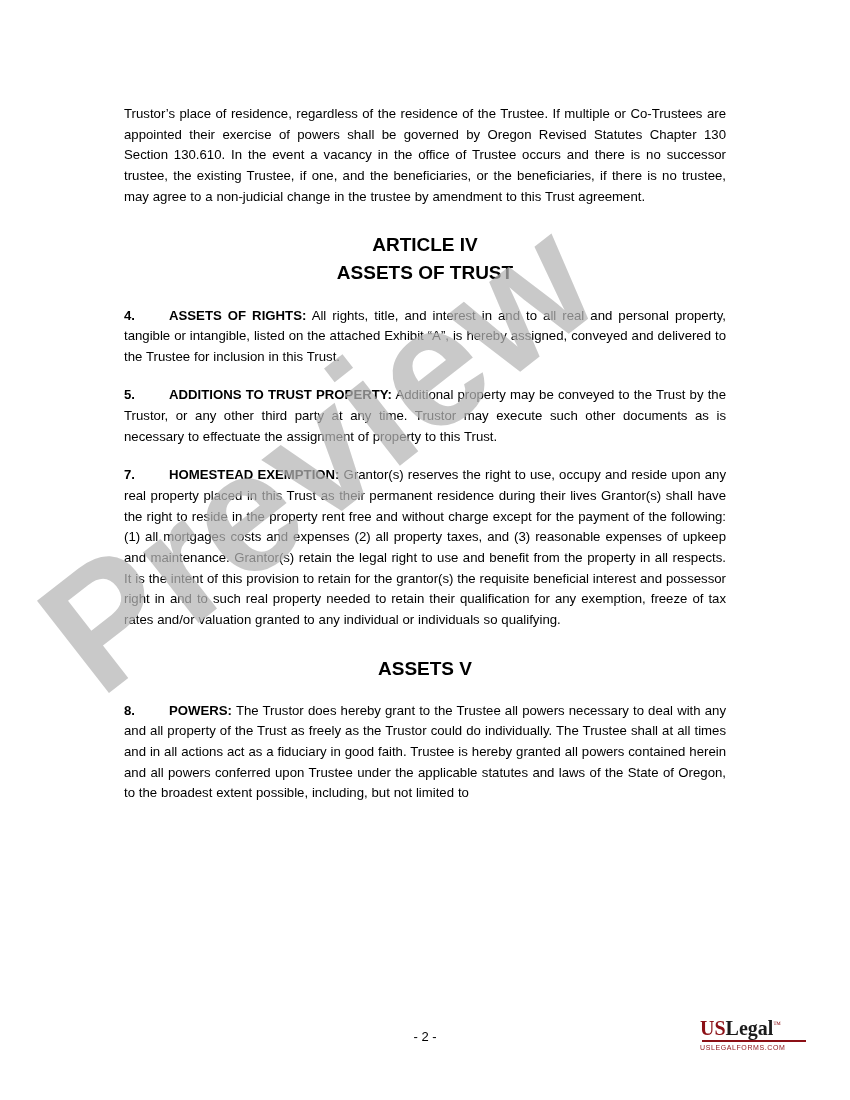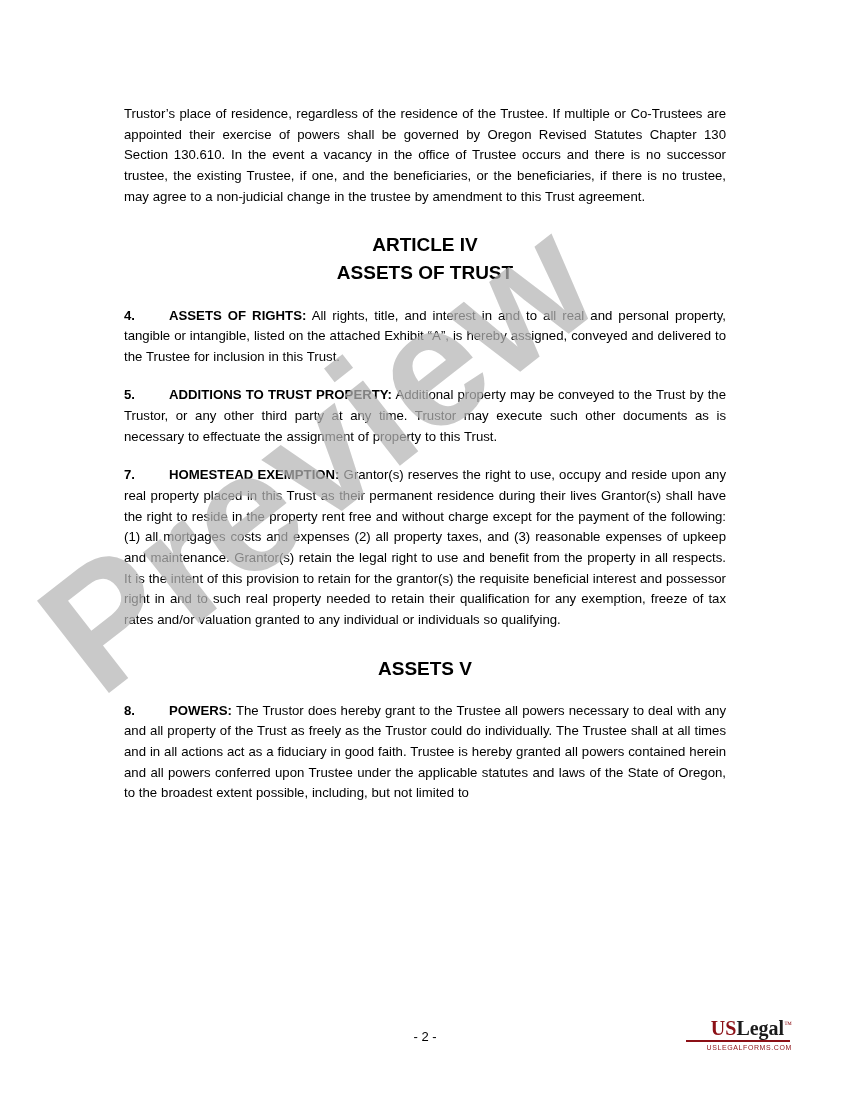"USLegal™" .logo { left: 684px -> 700px; text-align: right -> left }
